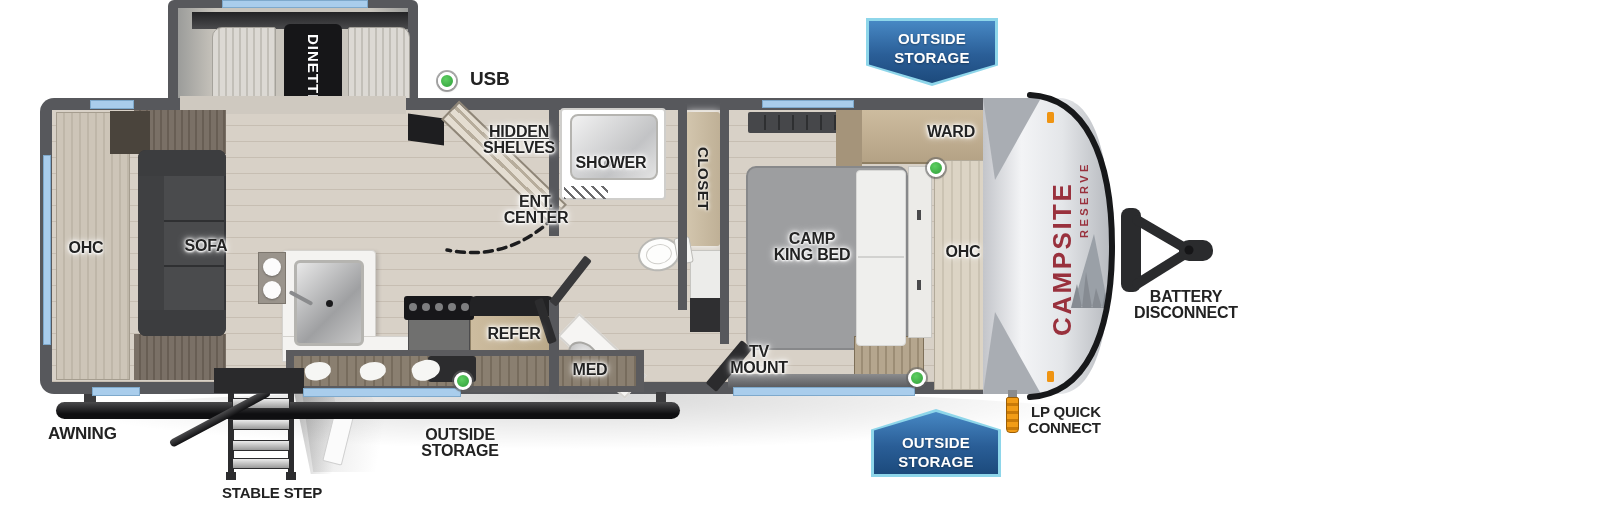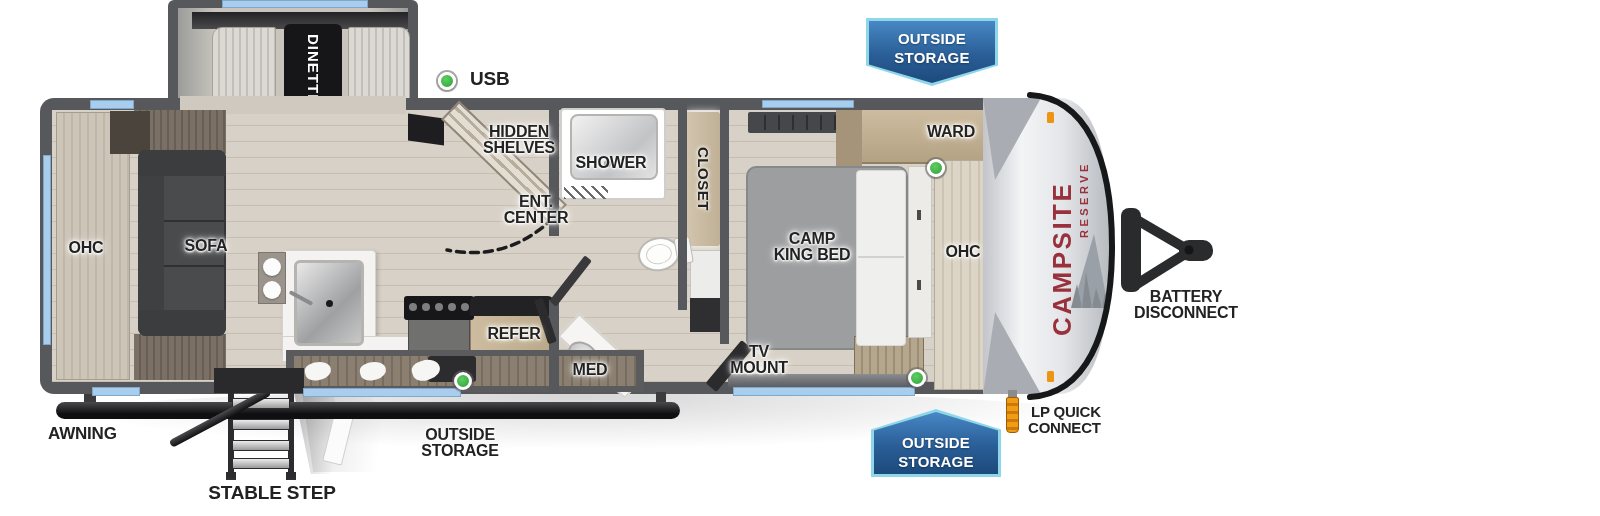"STABLE STEP" div.lbl { font-size: 19px -> 15px }
